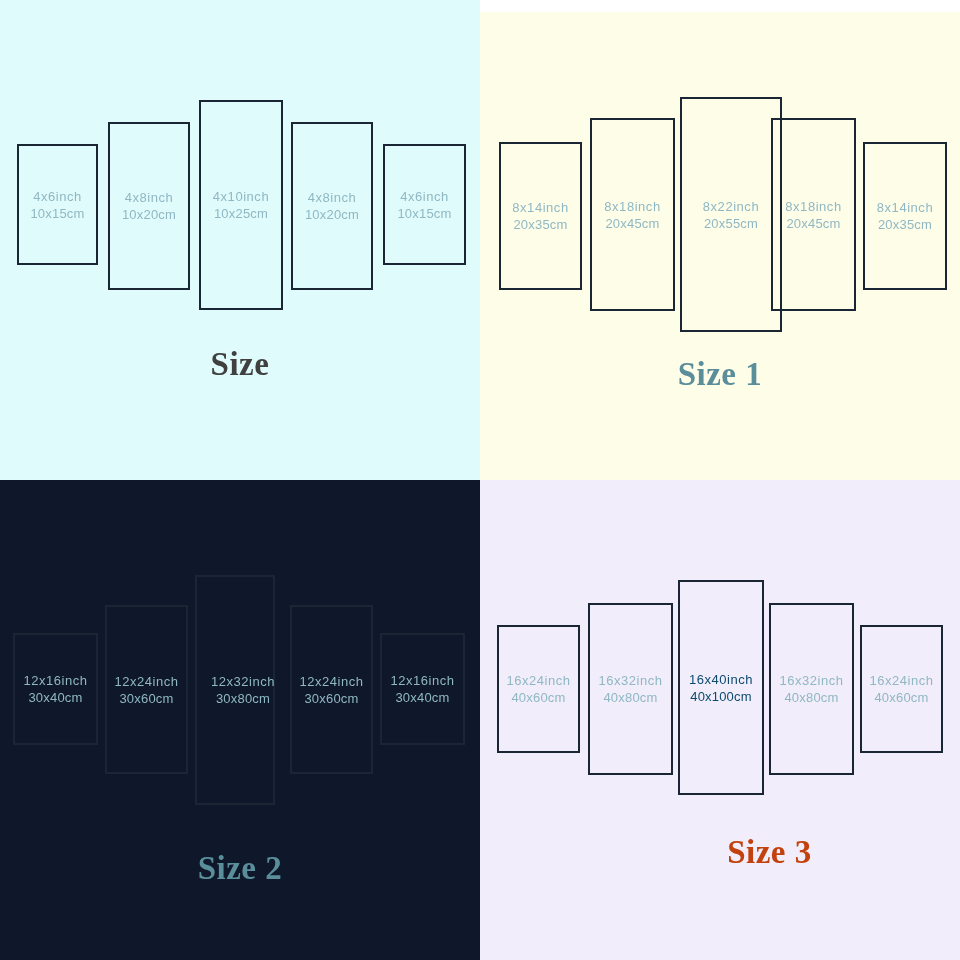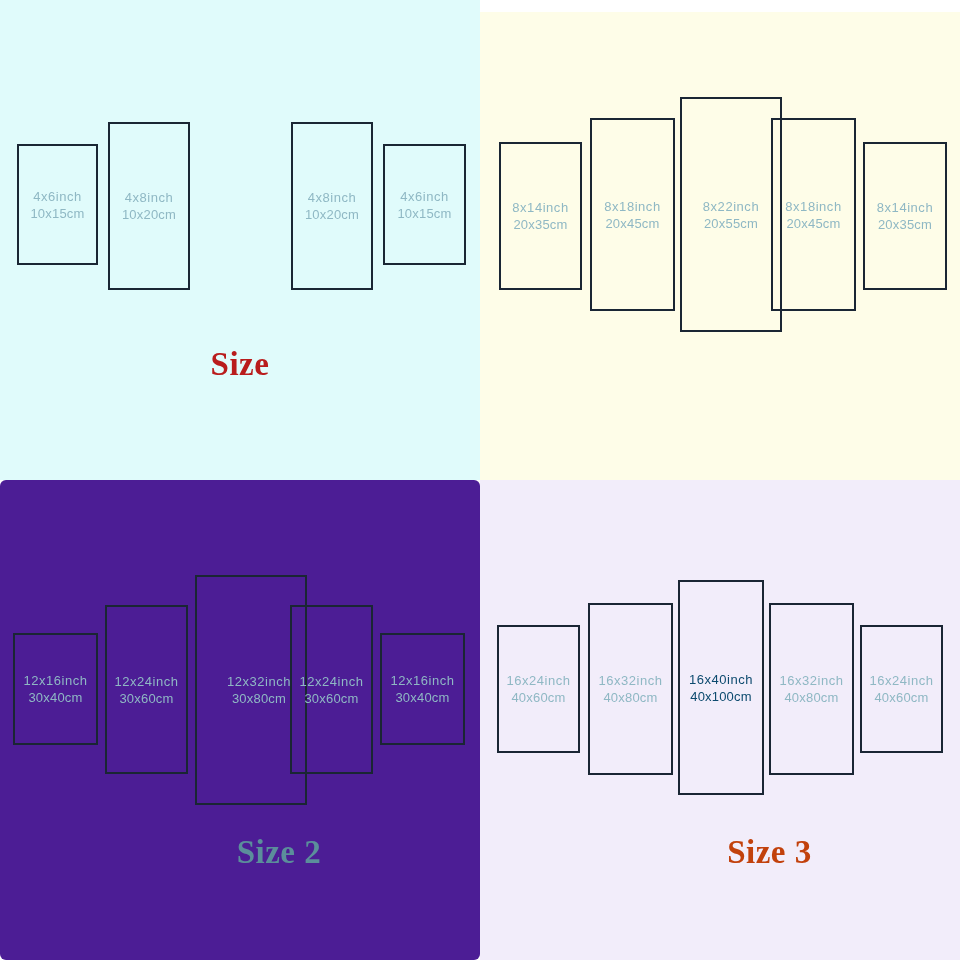"4x10inch" div.panel { html: none -> <div> <div> <span>4x10inch</span> <span>10x25cm</span> </div> </div> }
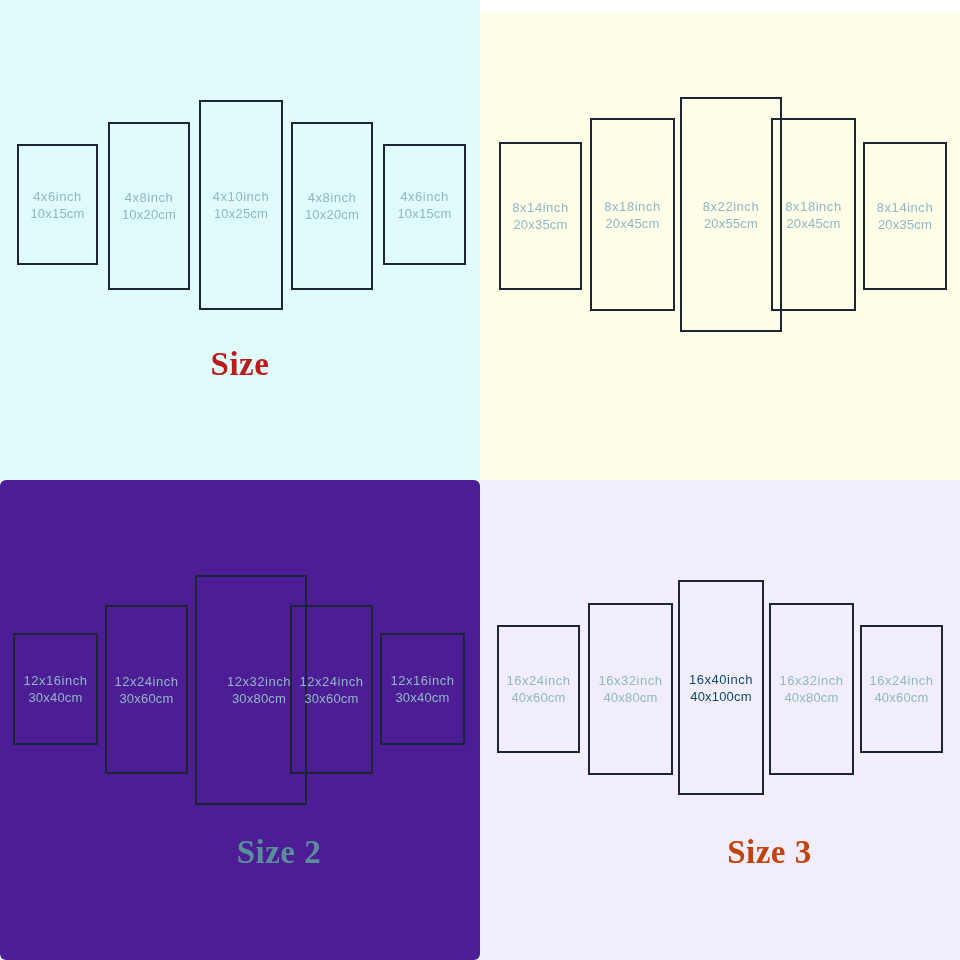"Size" div.caption { color: #b91c1c -> #404040 }
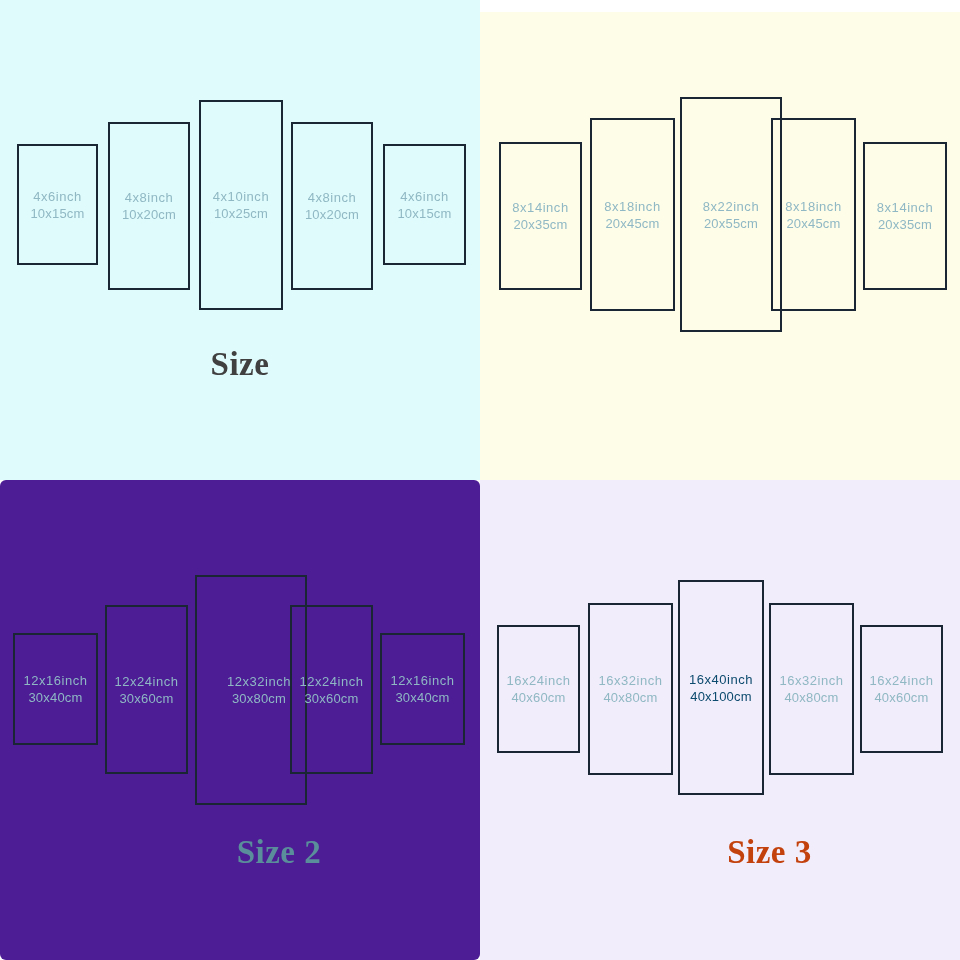"Size 1" div.caption { html: none -> <div>Size 1</div> }
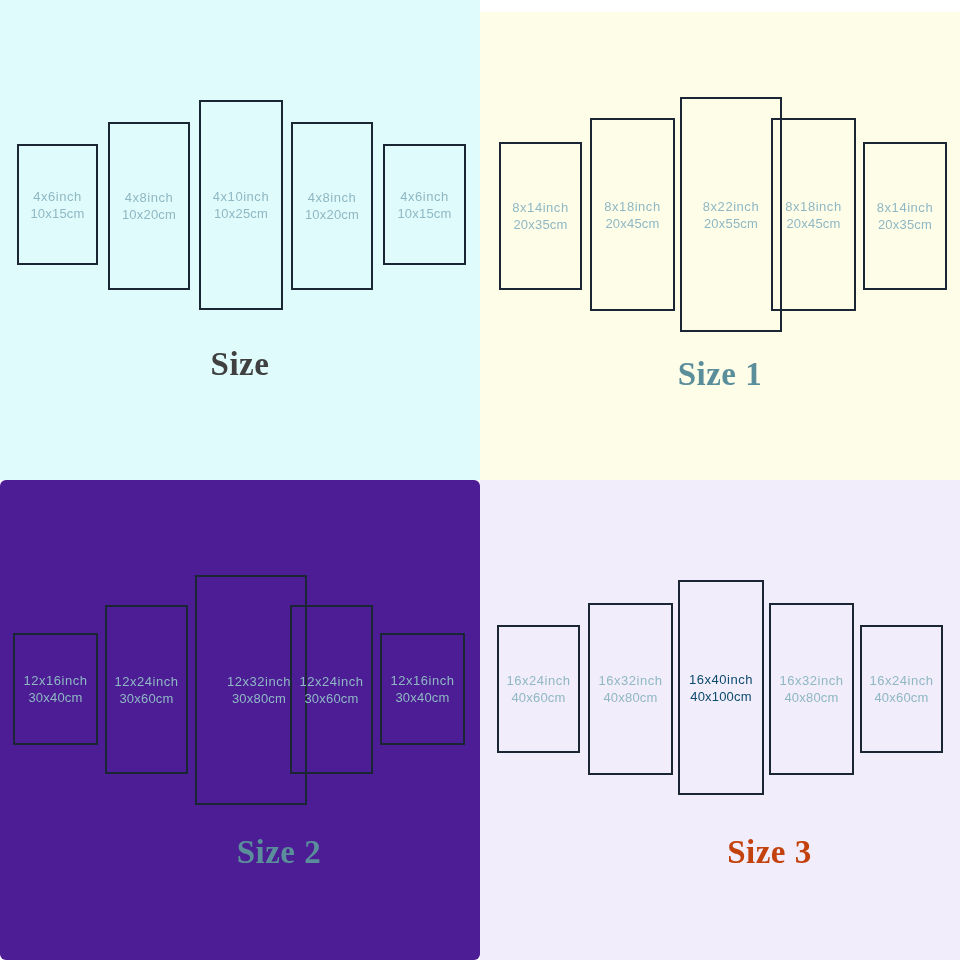"12x16inch" div.quadrant { background: #4c1d95 -> #0f172a; border-radius: 6px -> none }
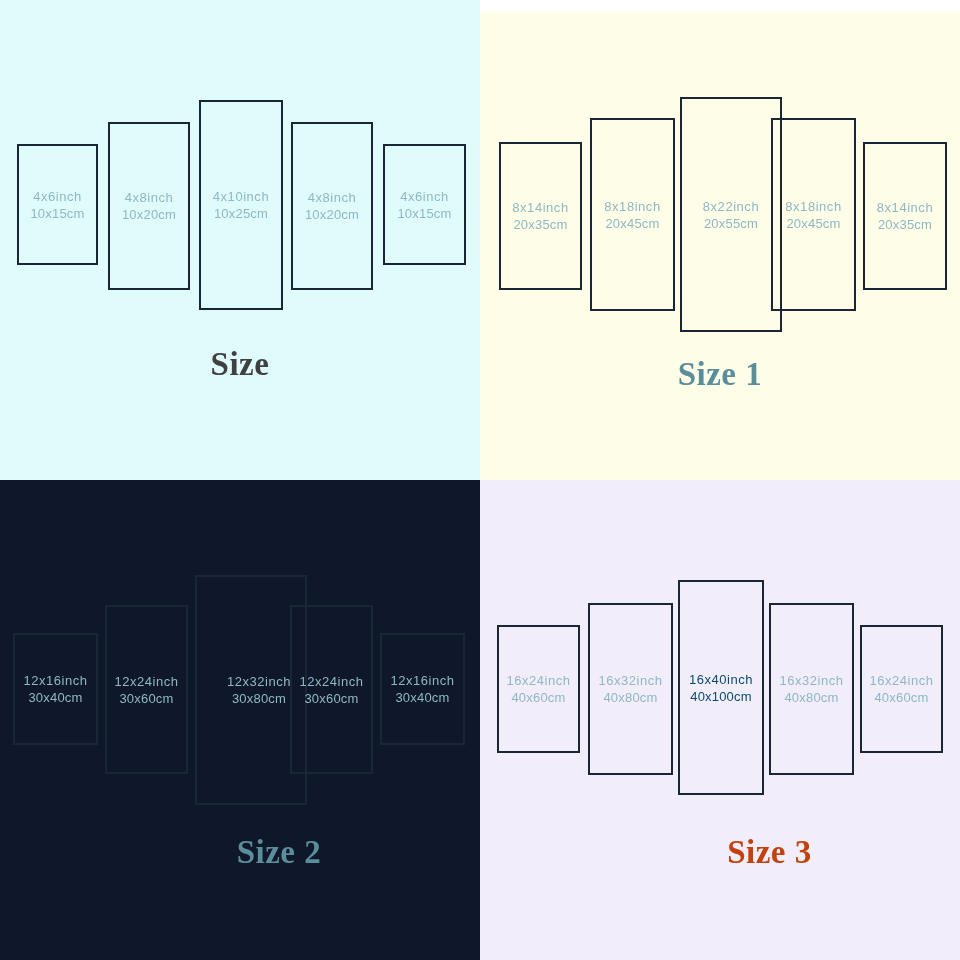"12x32inch" div.panel { width: 112px -> 80px }
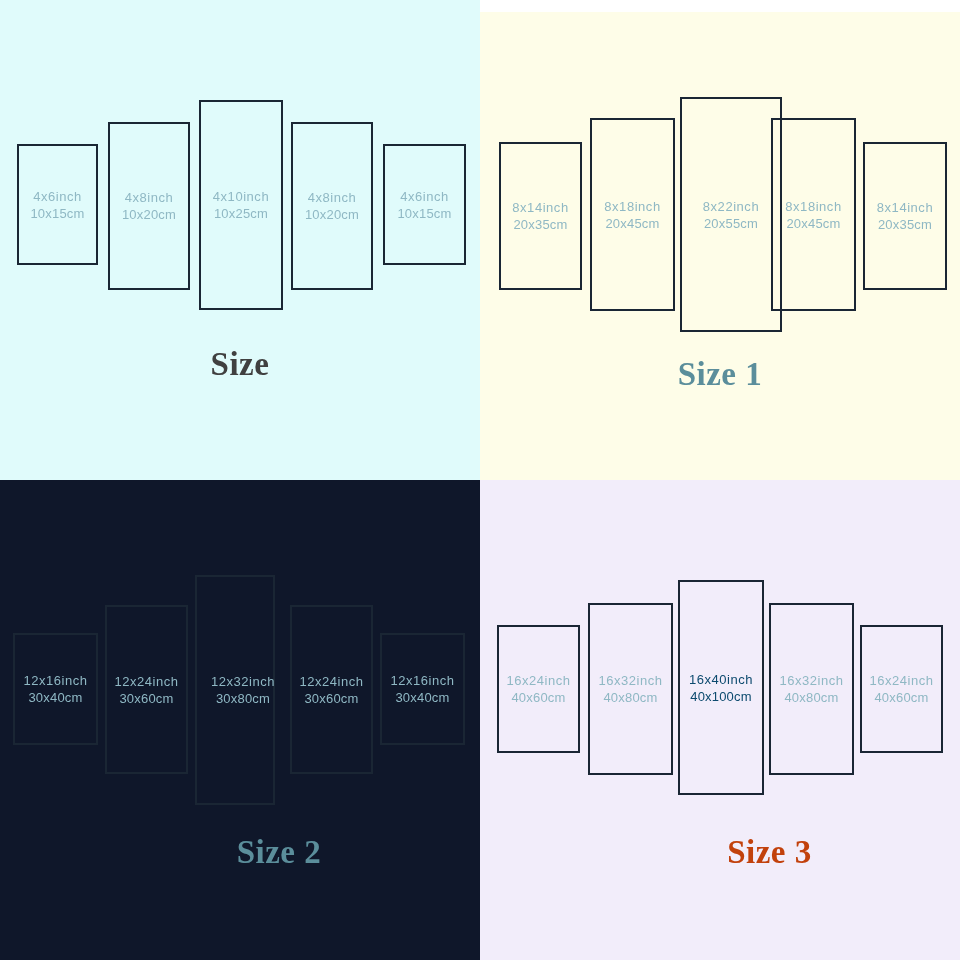"Size 2" div.caption { margin-left: 39px -> none; top: 352px -> 368px }
